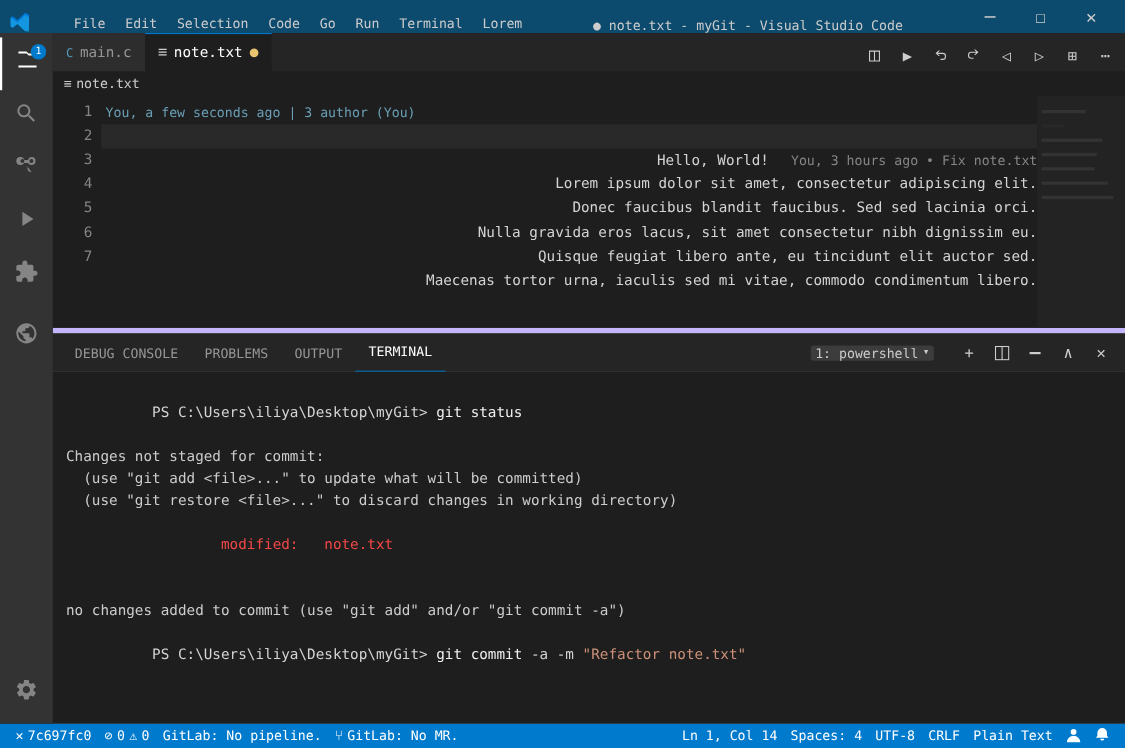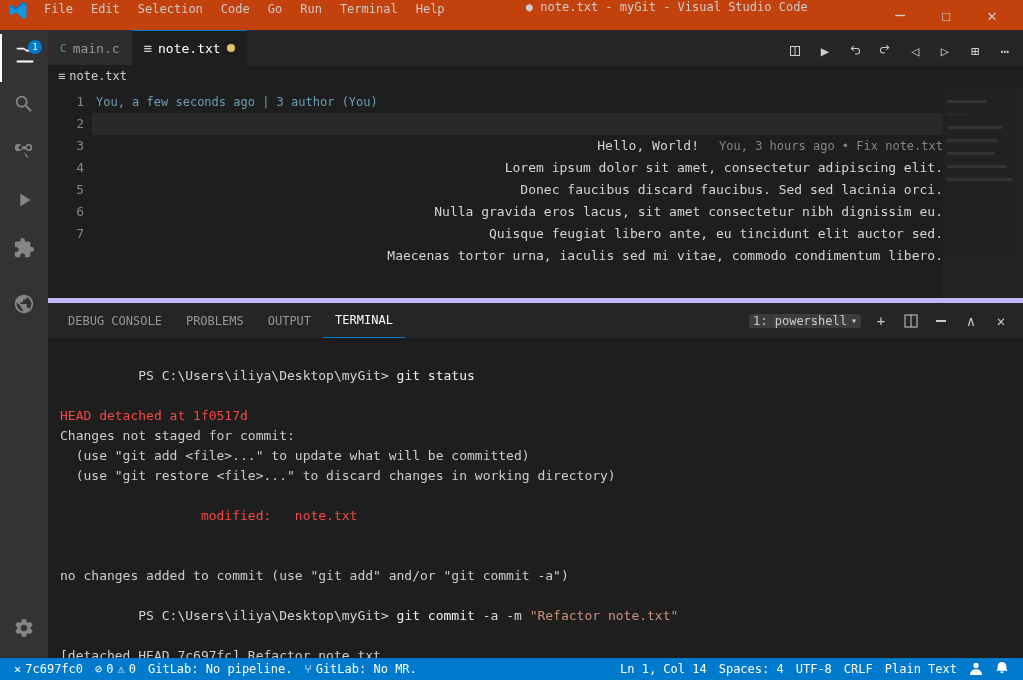"File" .title-bar { align-items: flex-start -> flex-end; background: #c2410c -> #0c4a6e; gap: none -> 23px }
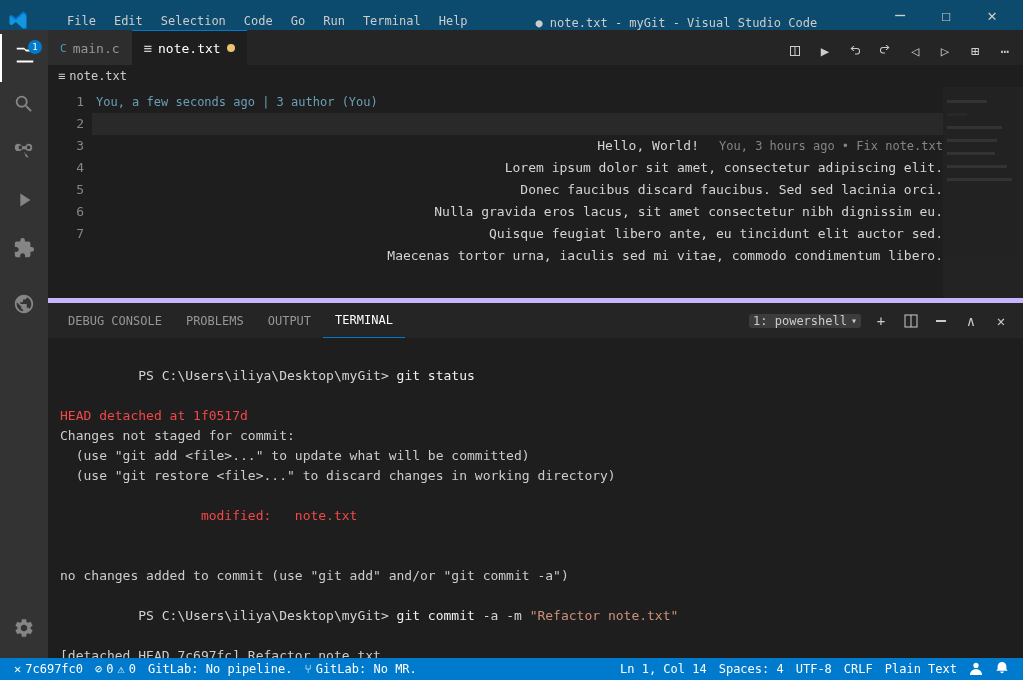"Help" span.menu-item { text: Help -> Lorem }
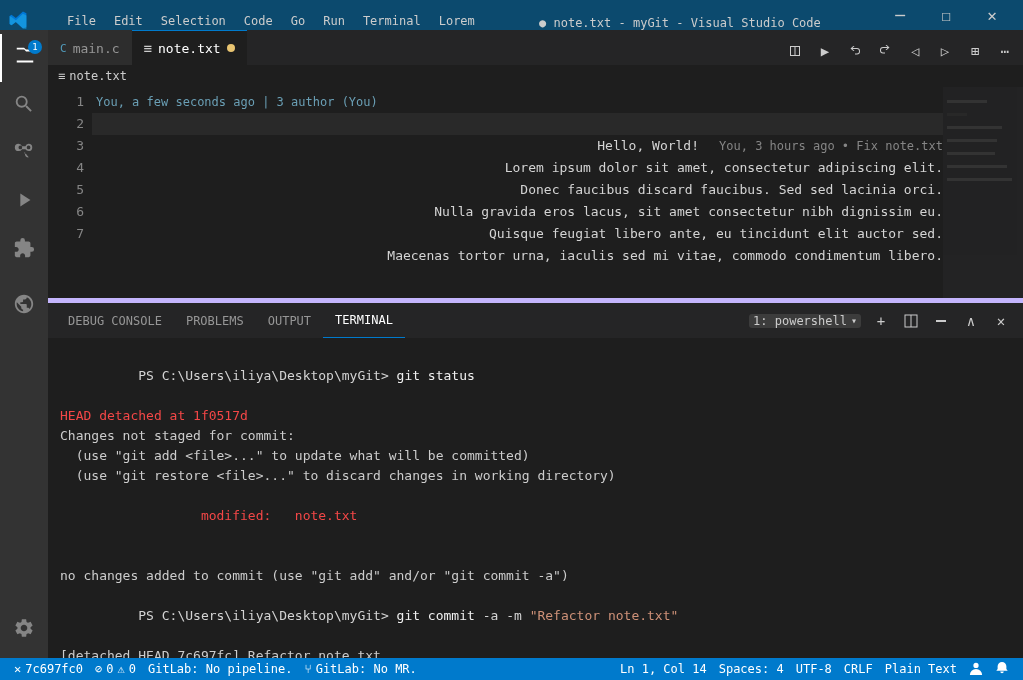"Donec faucibus discard faucibus. Sed" div.code-line { text: discard -> blandit }
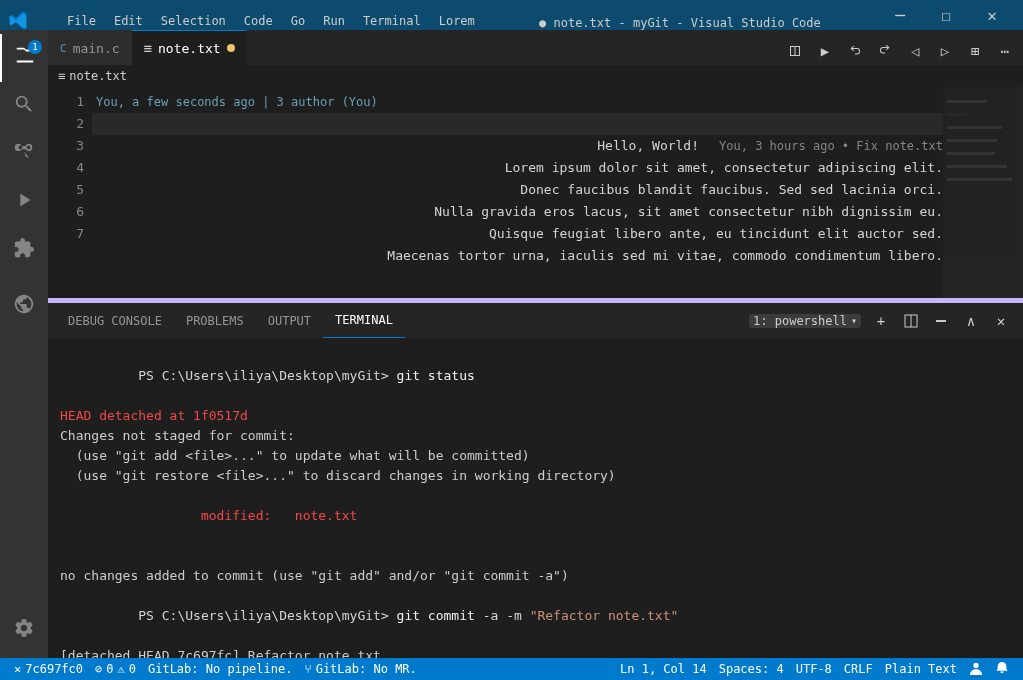"1: powershell" div { margin-right: 4px -> 16px }
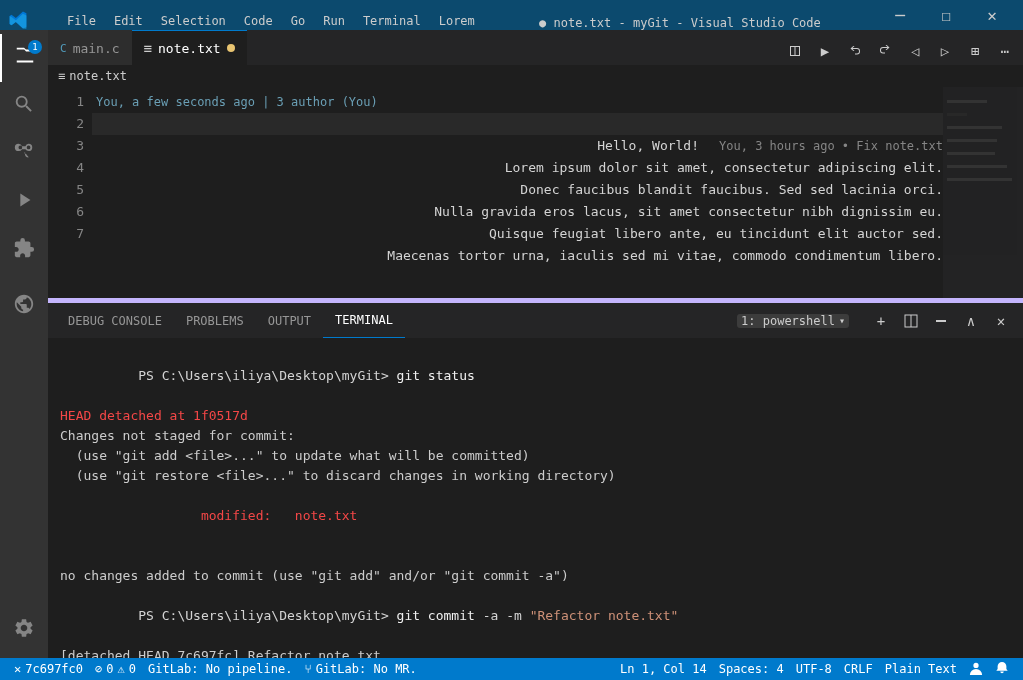"HEAD detached at 1f0517d" div.term-line { html: <div>HEAD detached at 1f0517d</div> -> none }
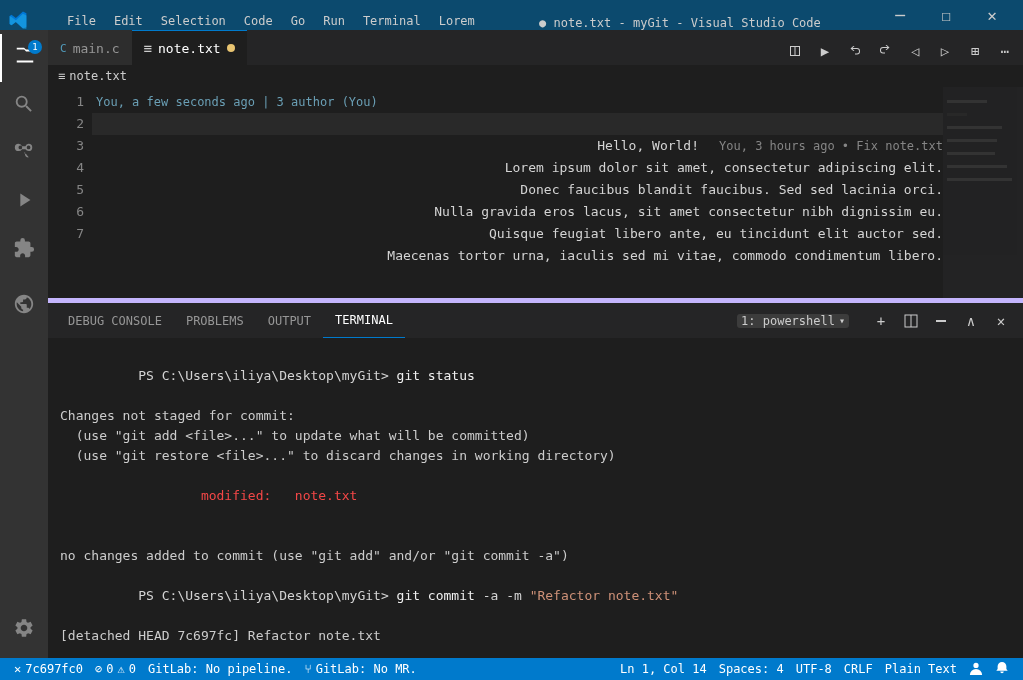"[detached HEAD 7c697fc] Refactor" div.term-line { html: <div>[detached HEAD 7c697fc] Refactor note.txt</div> -> none }
